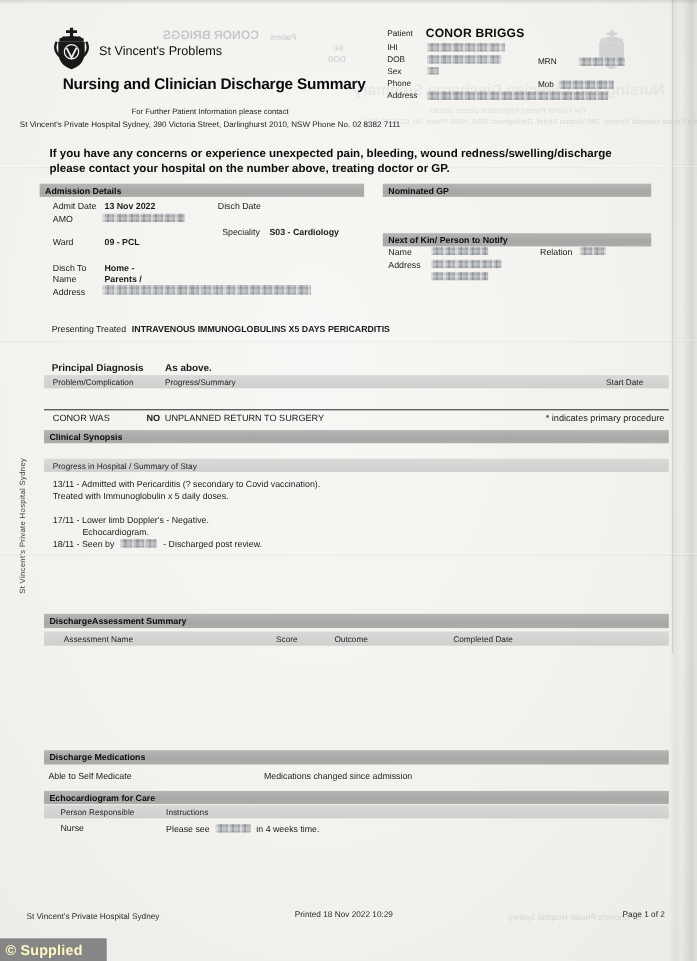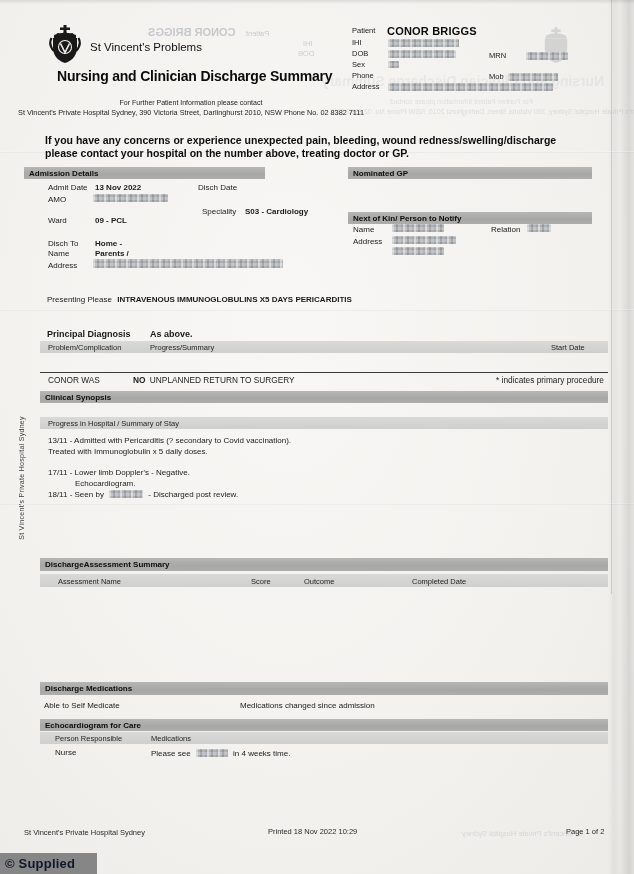"Admission Details" div.bar { left: 24px -> 36px; width: 241px -> 295px }
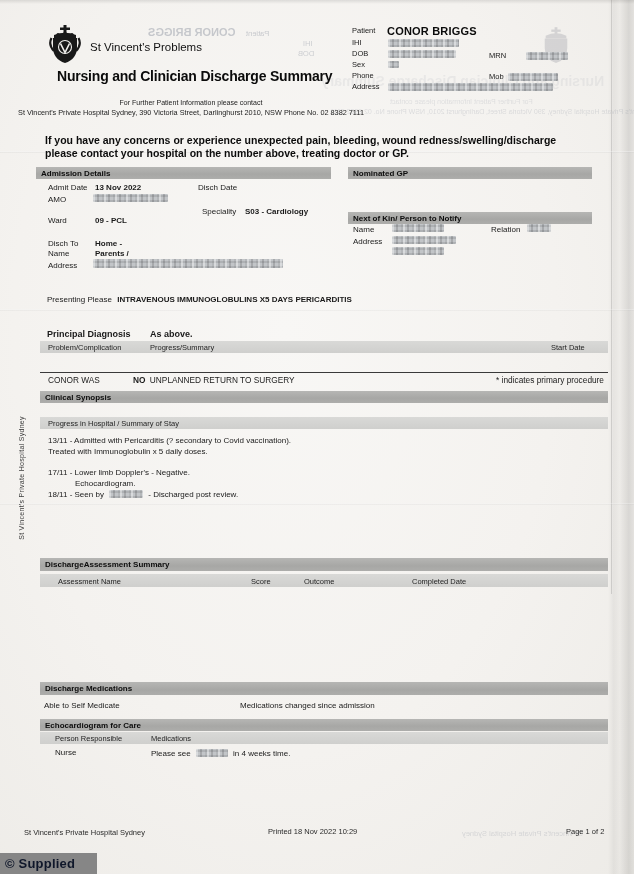"Presenting Please" span { text: Please -> Treated }
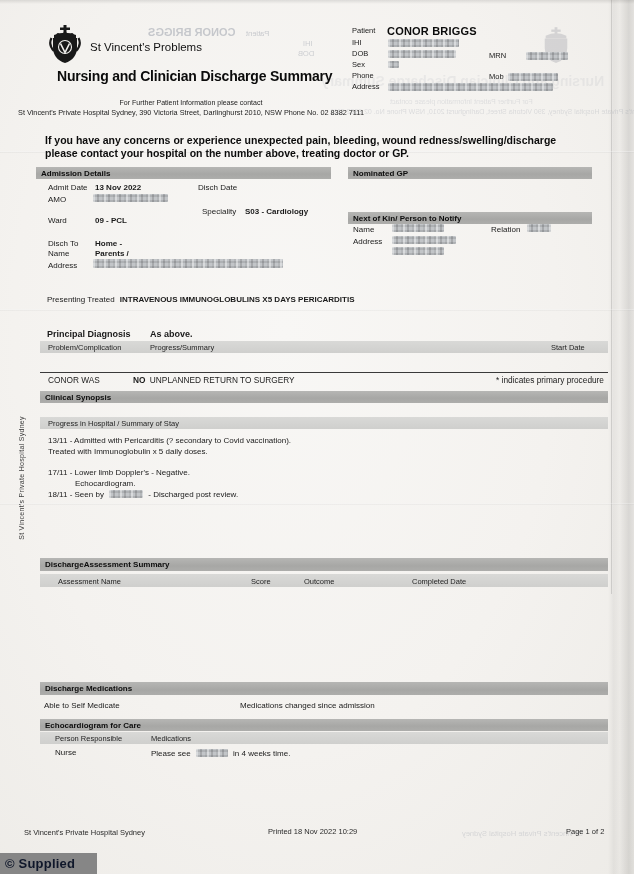"Medications" span { text: Medications -> Instructions }
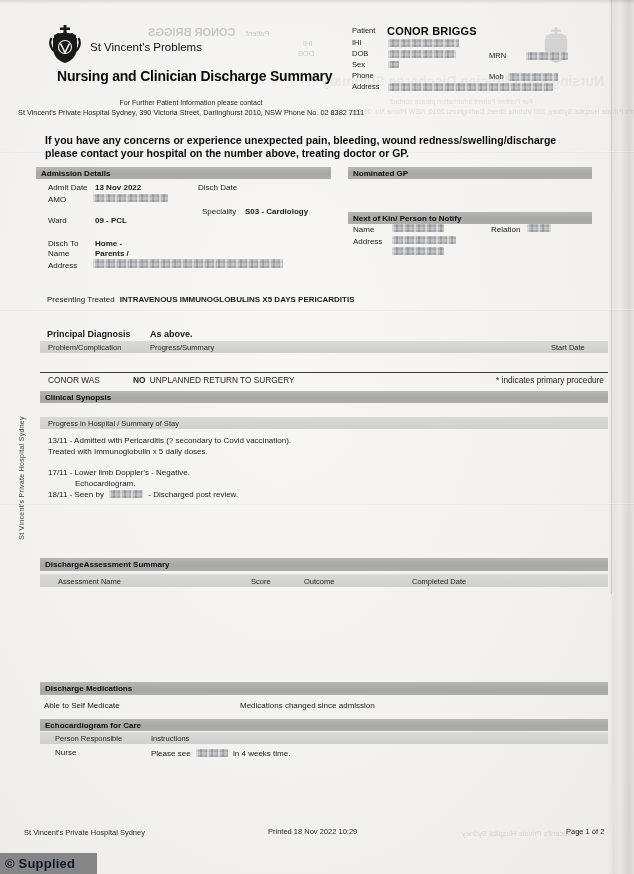"© Supplied" .watermark { color: #0f172a -> #fef9c3 }
